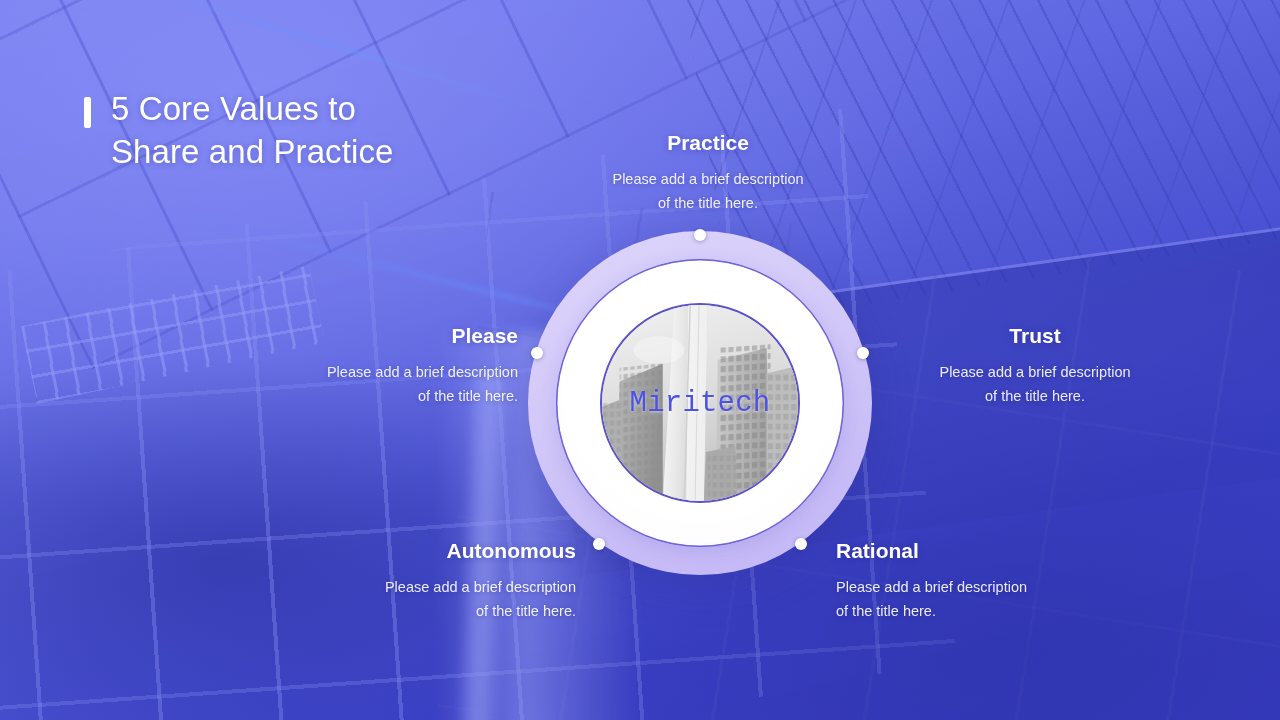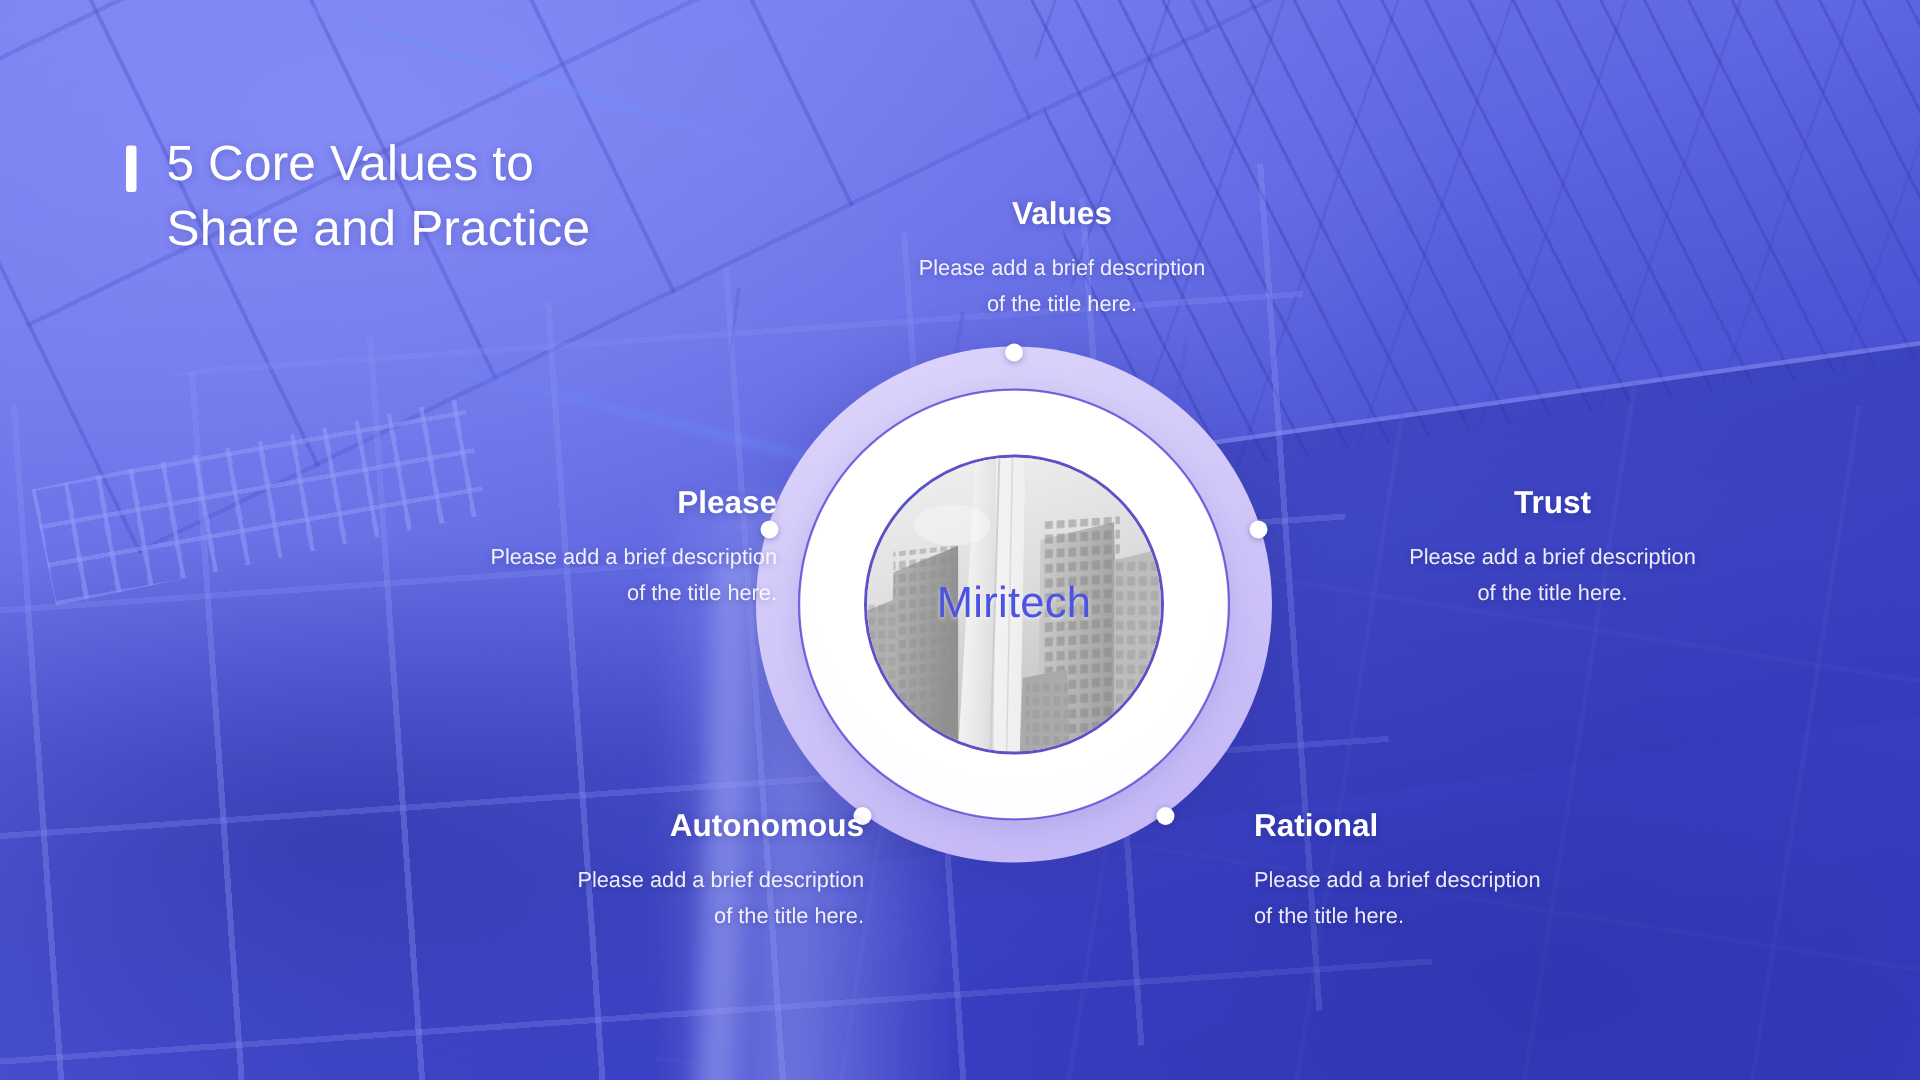"Values" div.v-title { text: Values -> Practice }
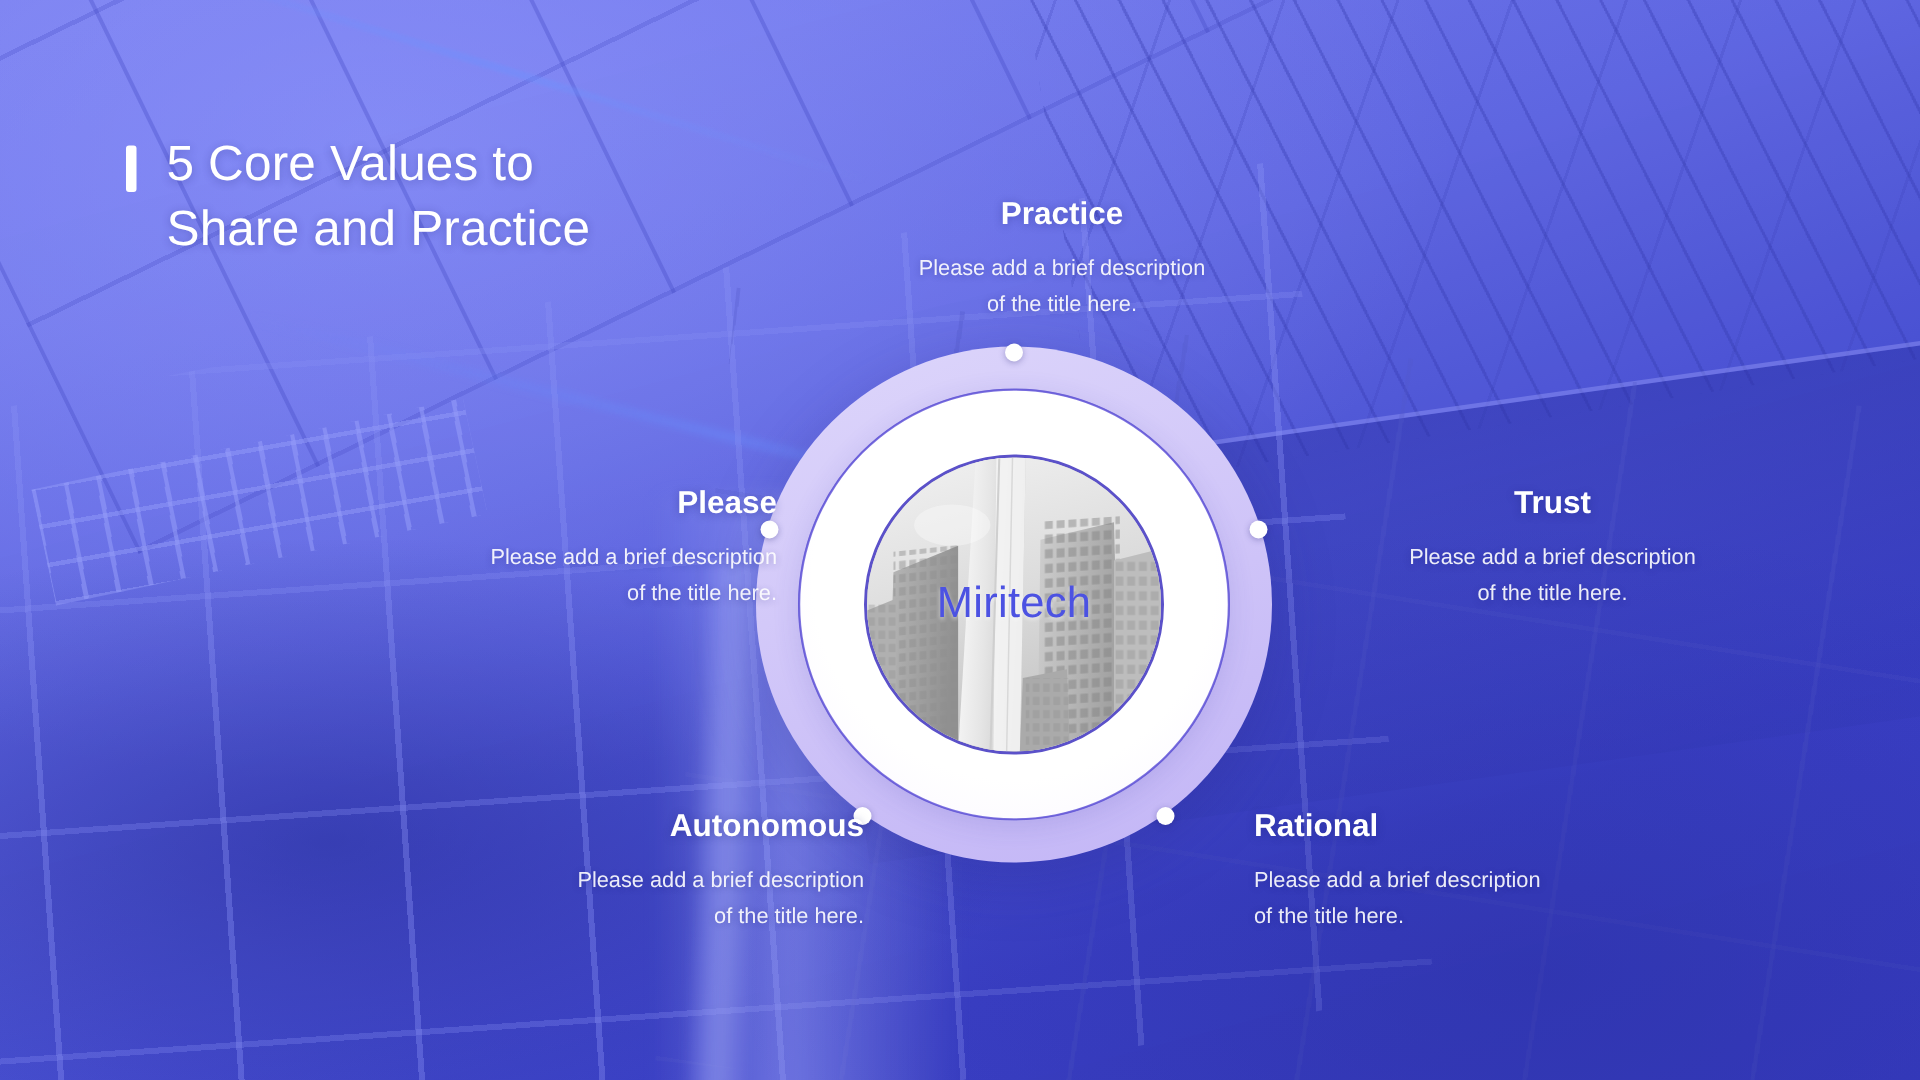"Miritech" .emblem { font-family: none -> Liberation Mono, monospace; left: 676px -> 700px }
